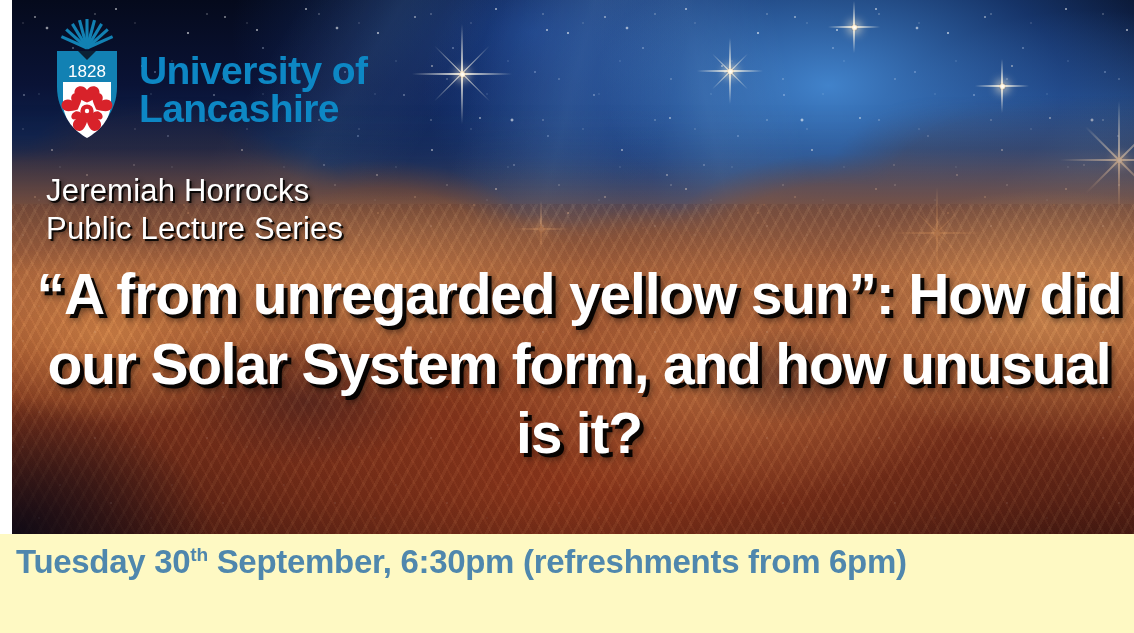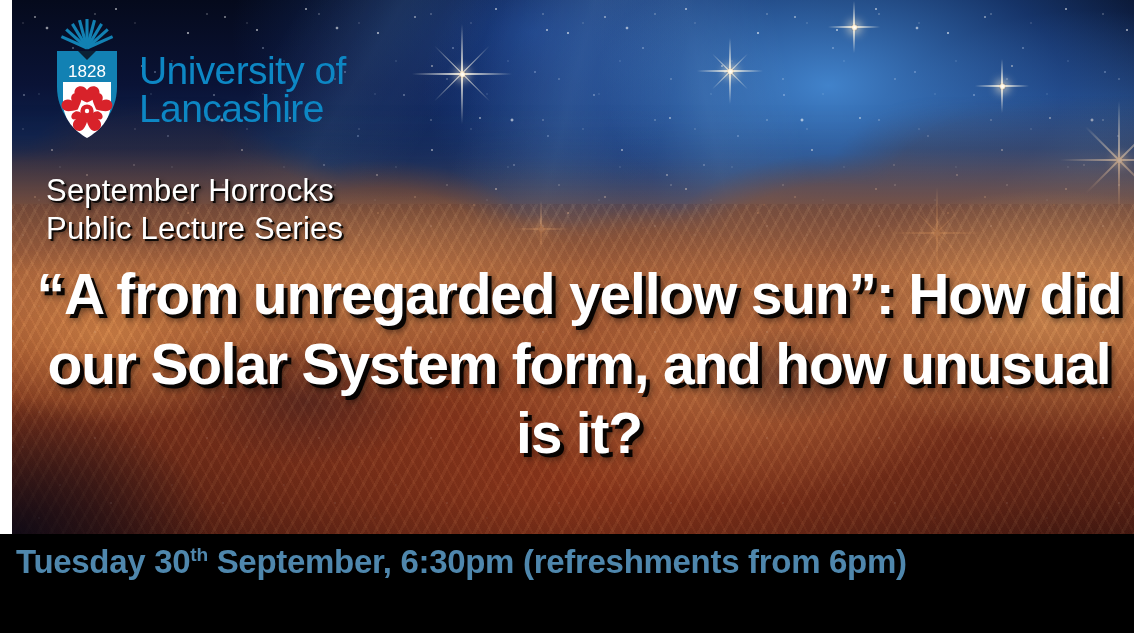"University of" .wordmark { font-weight: 400 -> 700 }
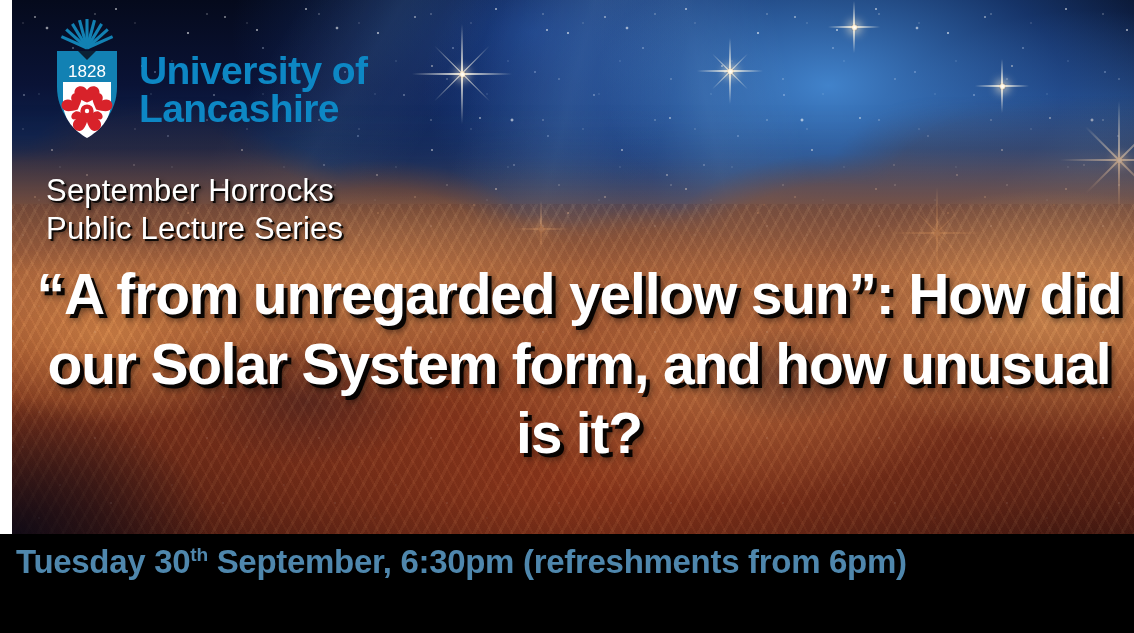"September Horrocks" div.series { text: September -> Jeremiah }
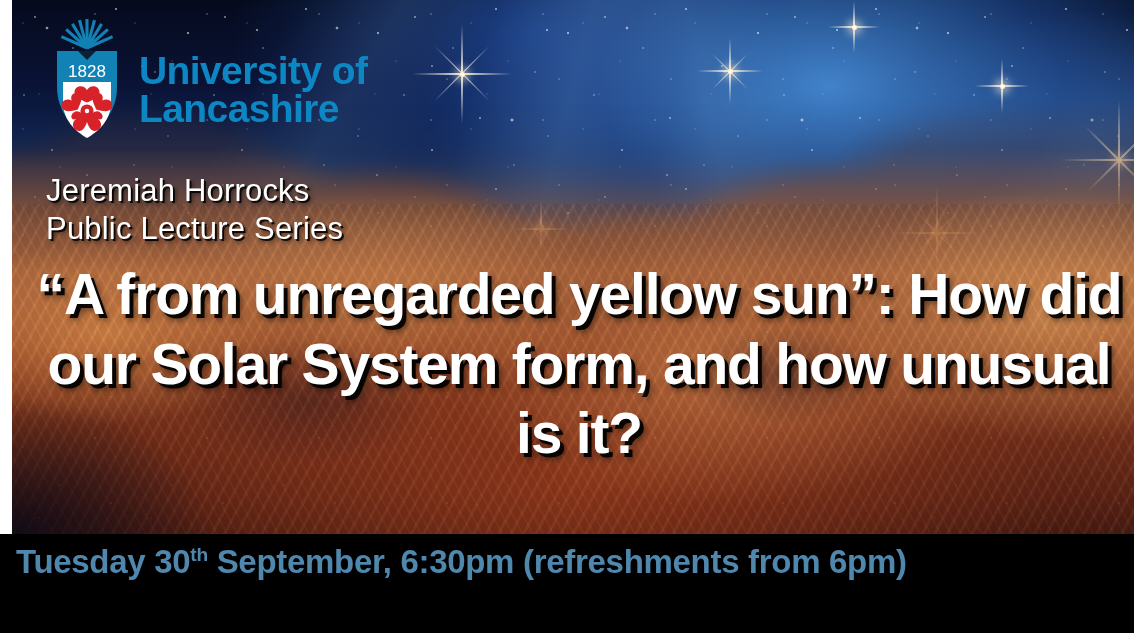"Tuesday 30th September, 6:30pm" .details { background: #000000 -> #fef9c3 }
